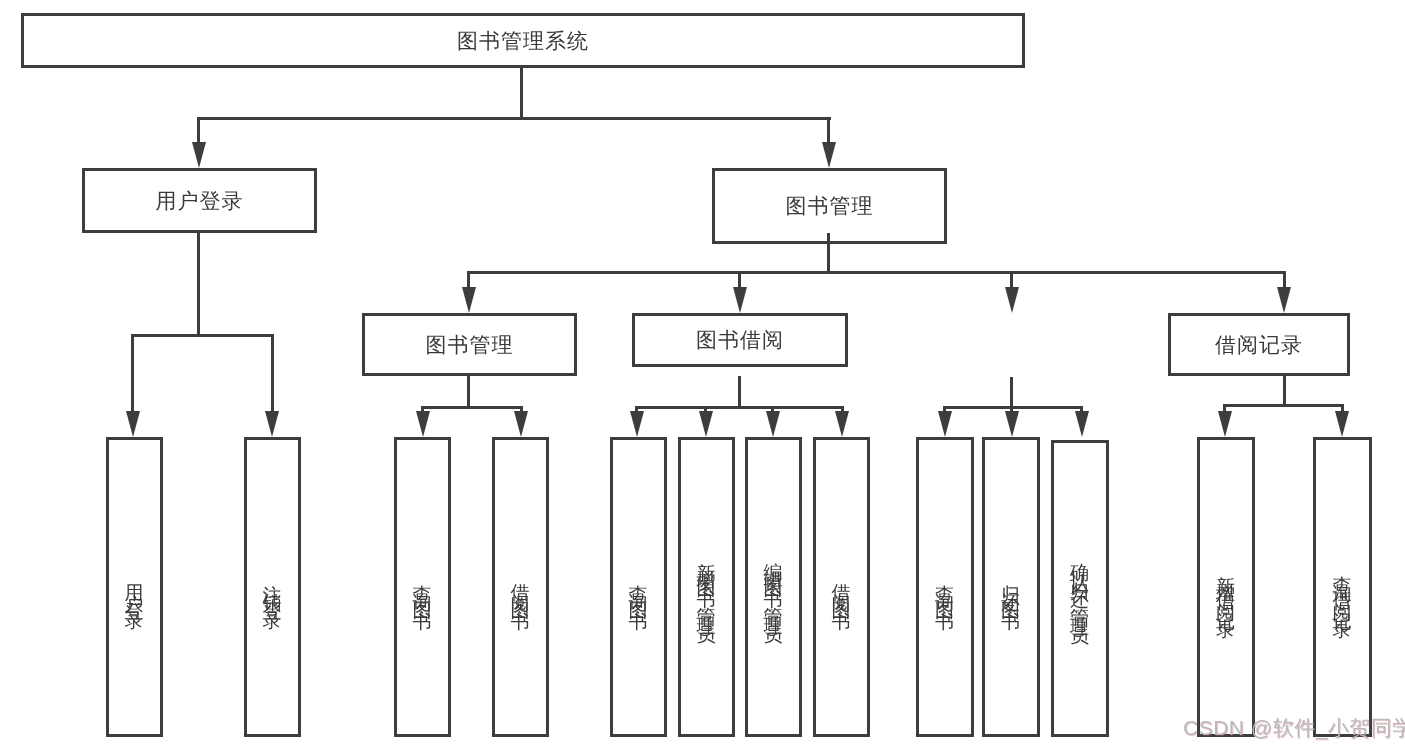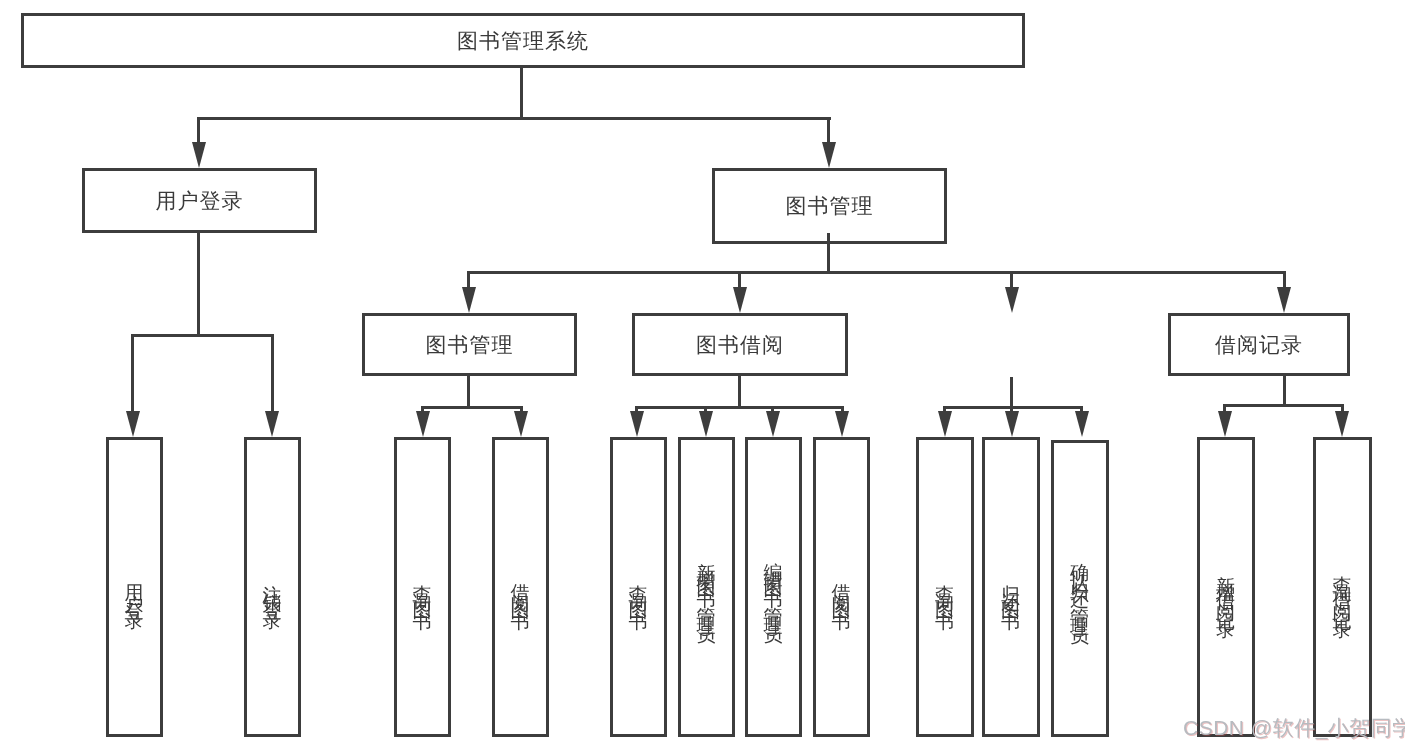"图书借阅" div.node { height: 63px -> 54px }
